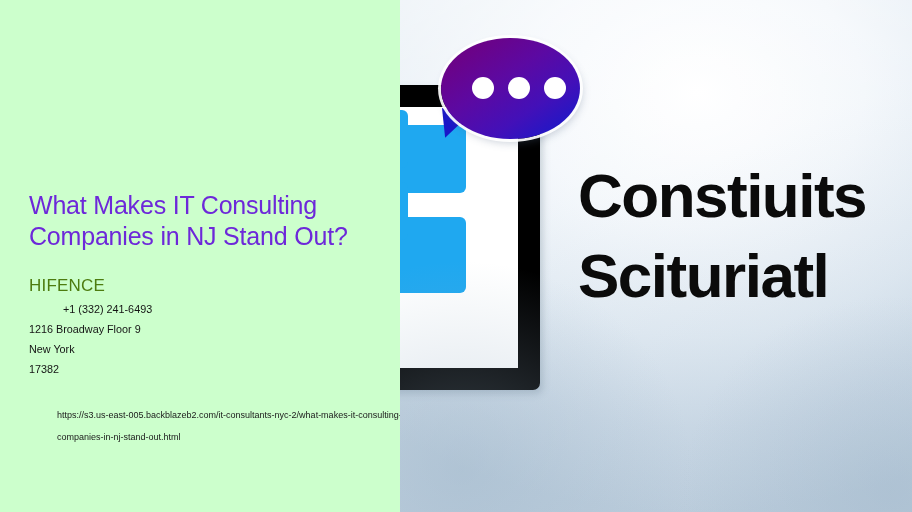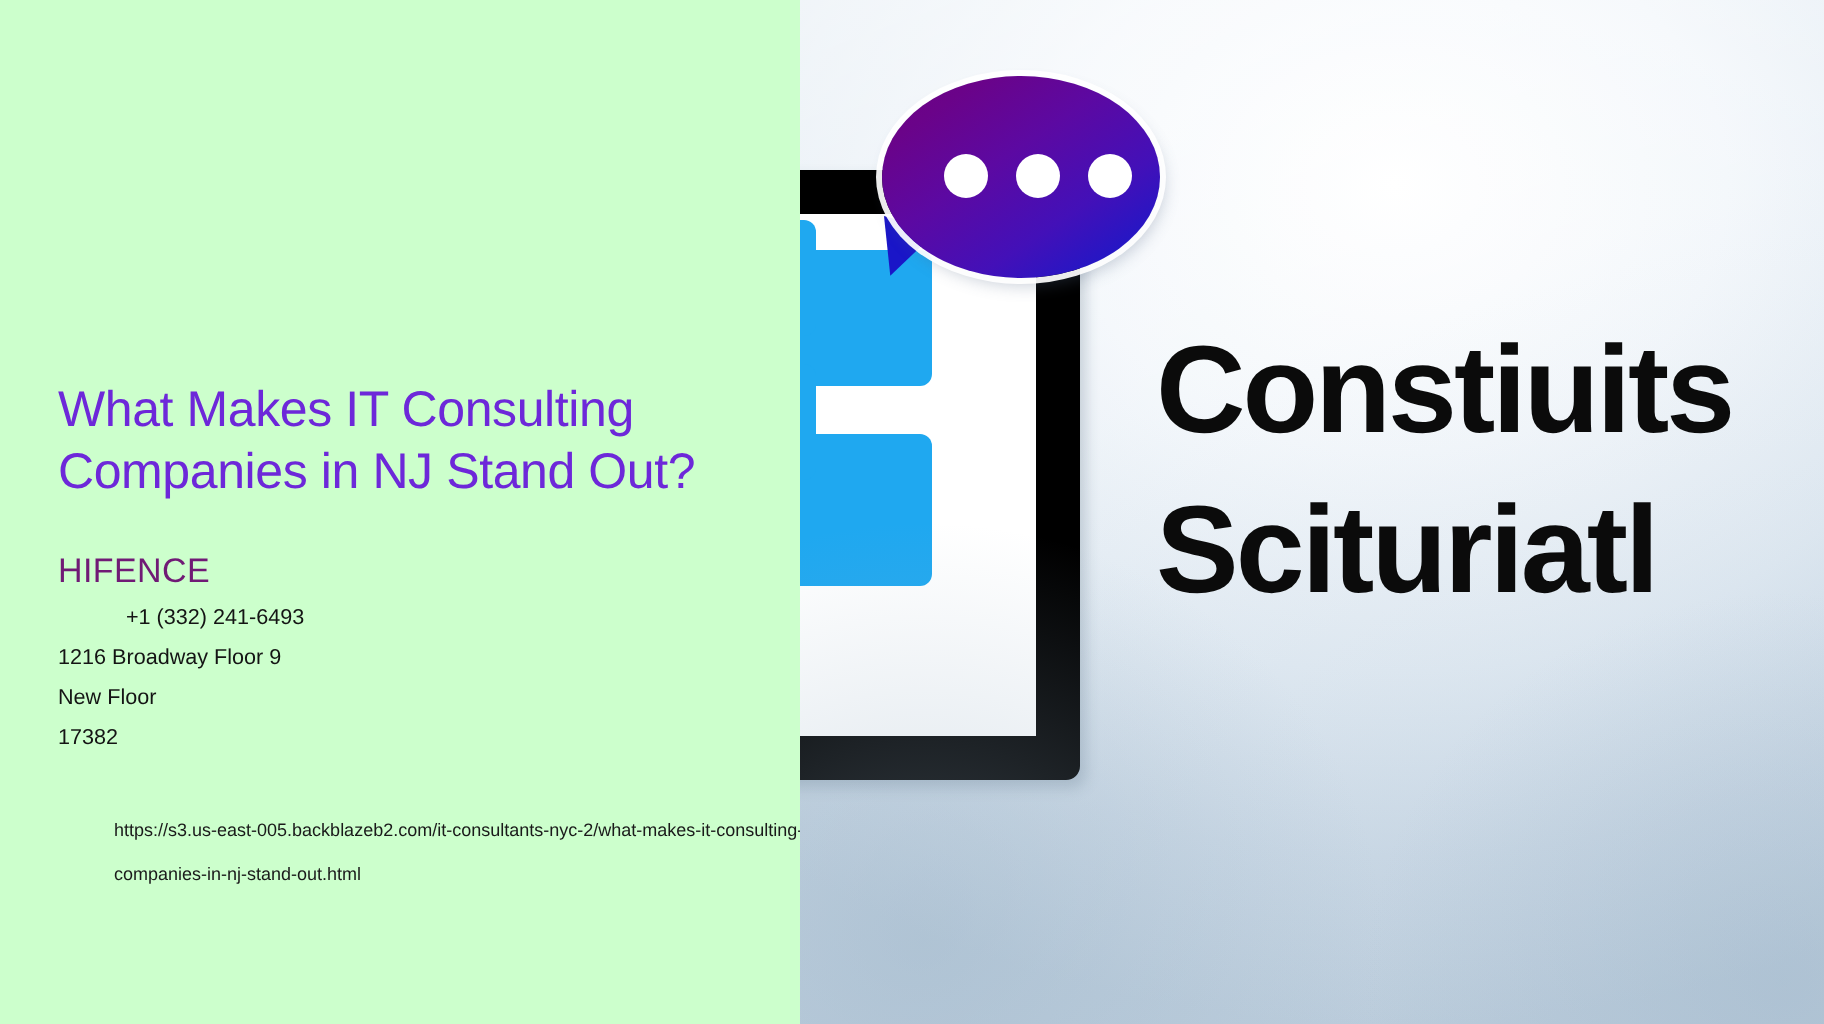"HIFENCE" #brand-name { color: #701a75 -> #4d7c0f }
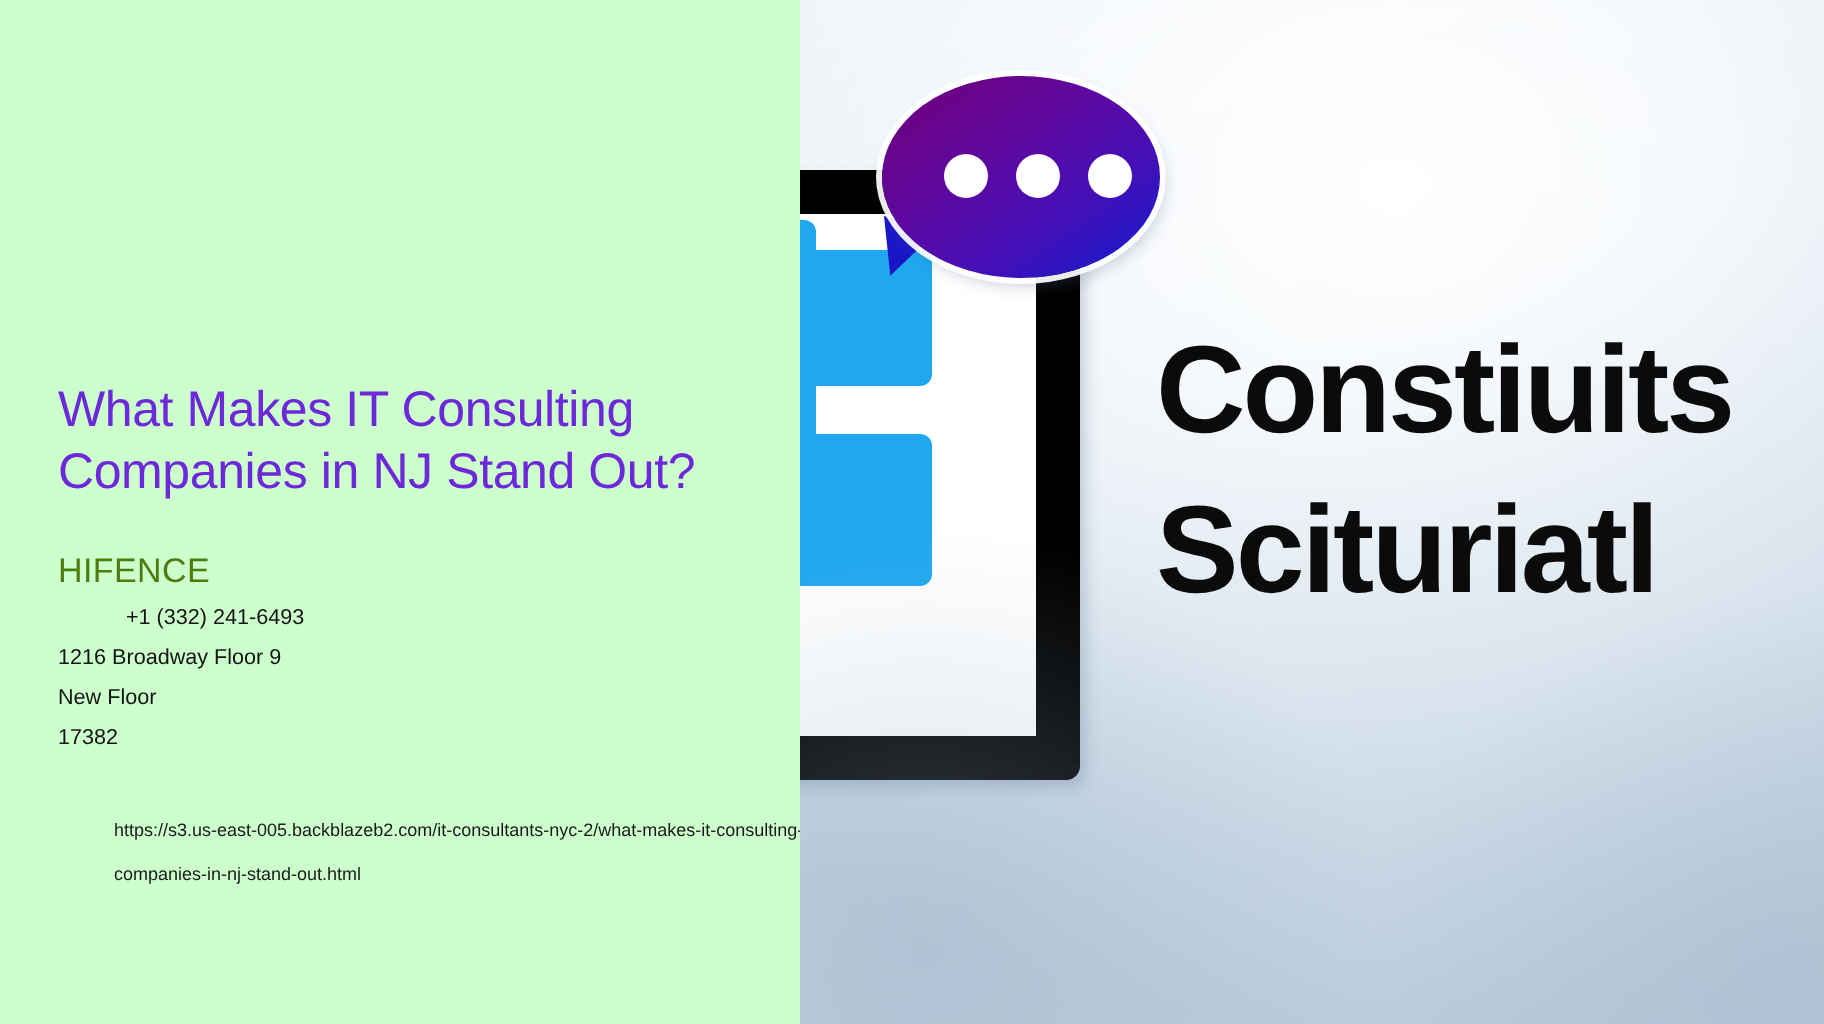"New Floor" div.contact-line { text: Floor -> York }
